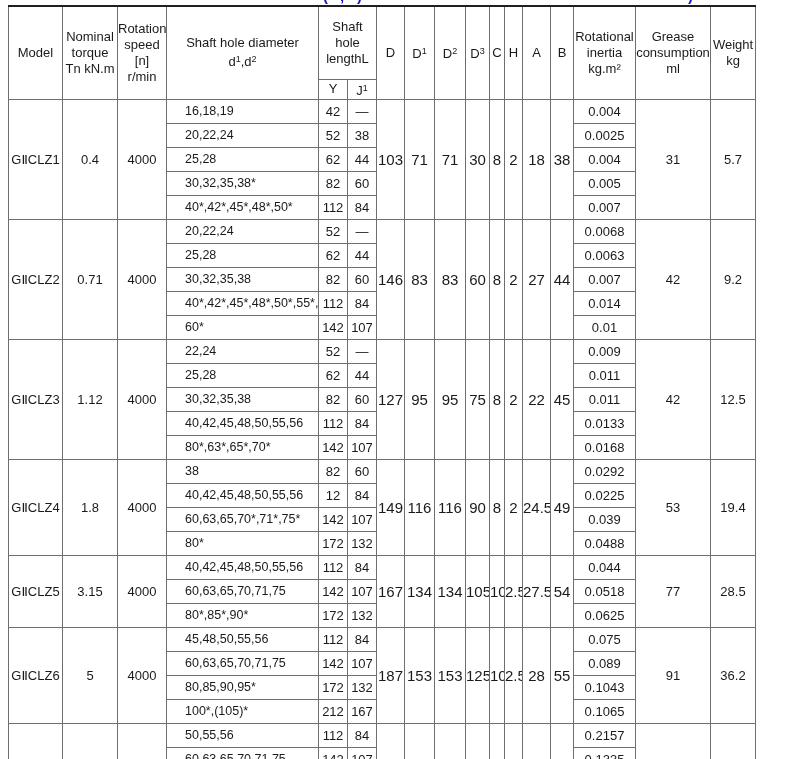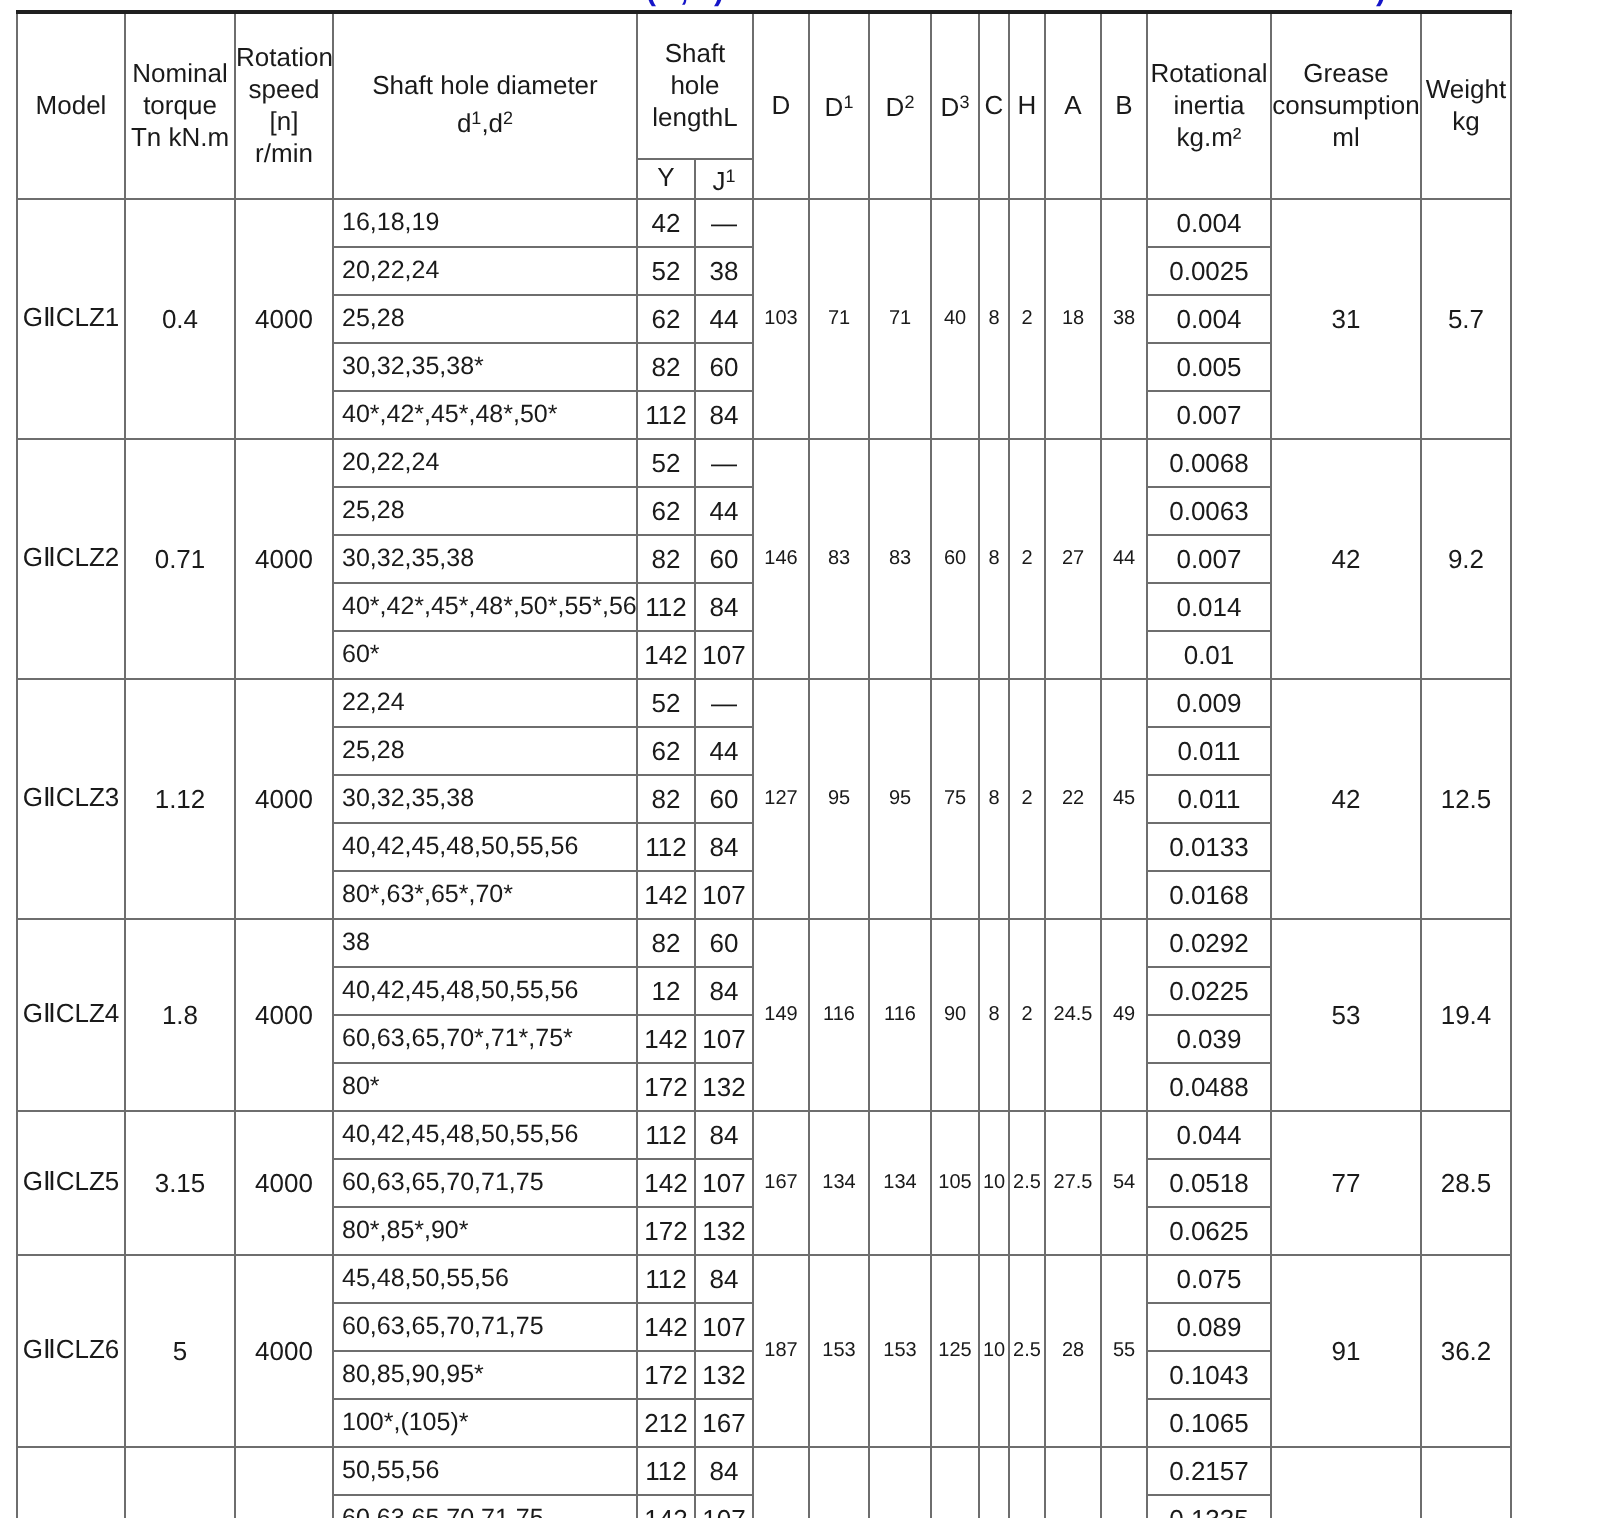"16,18,19" td.dia { padding-left: 4px -> 18px }
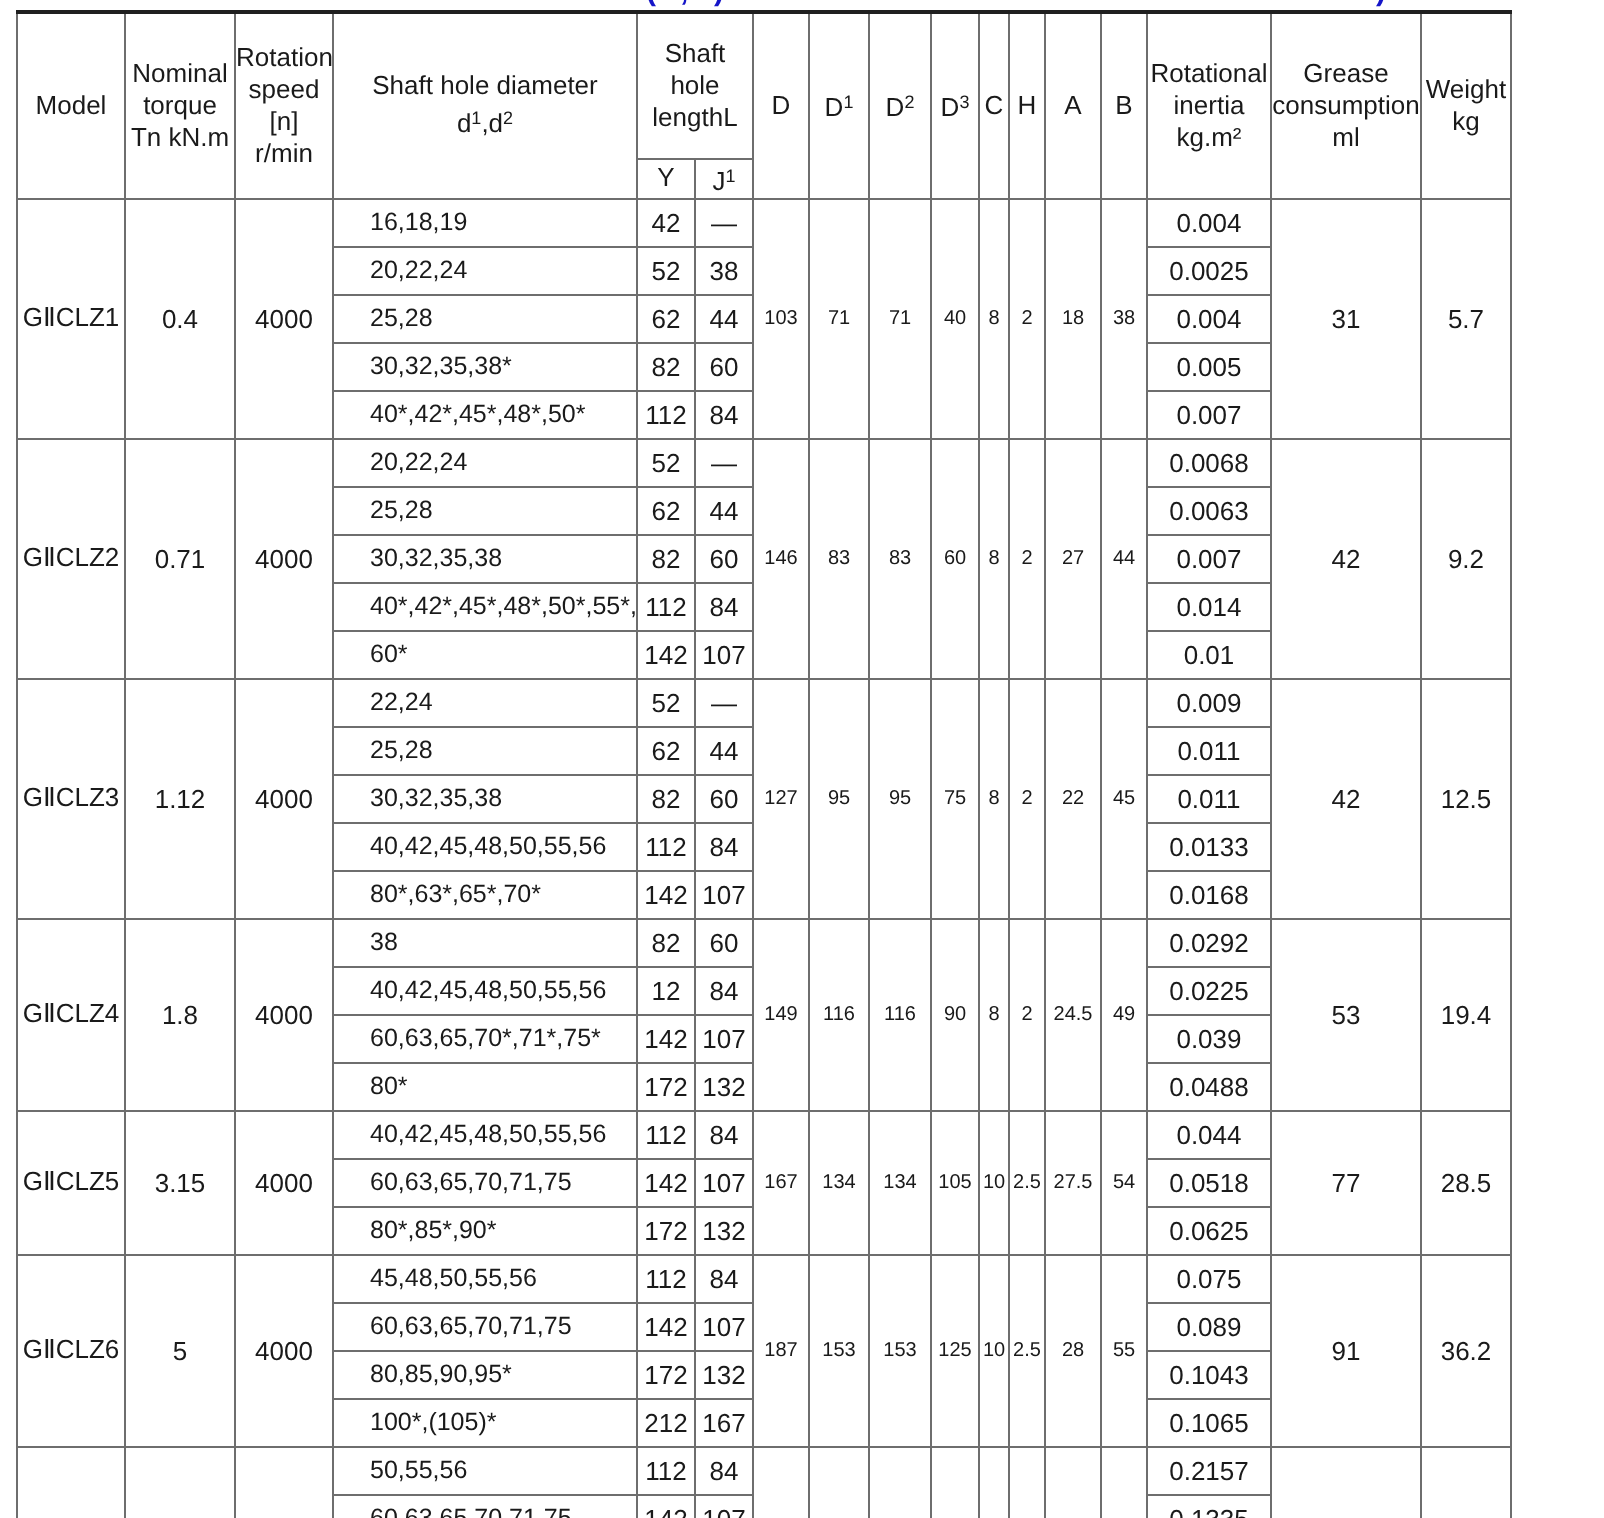"103" td.dim { font-size: 10px -> 15px }
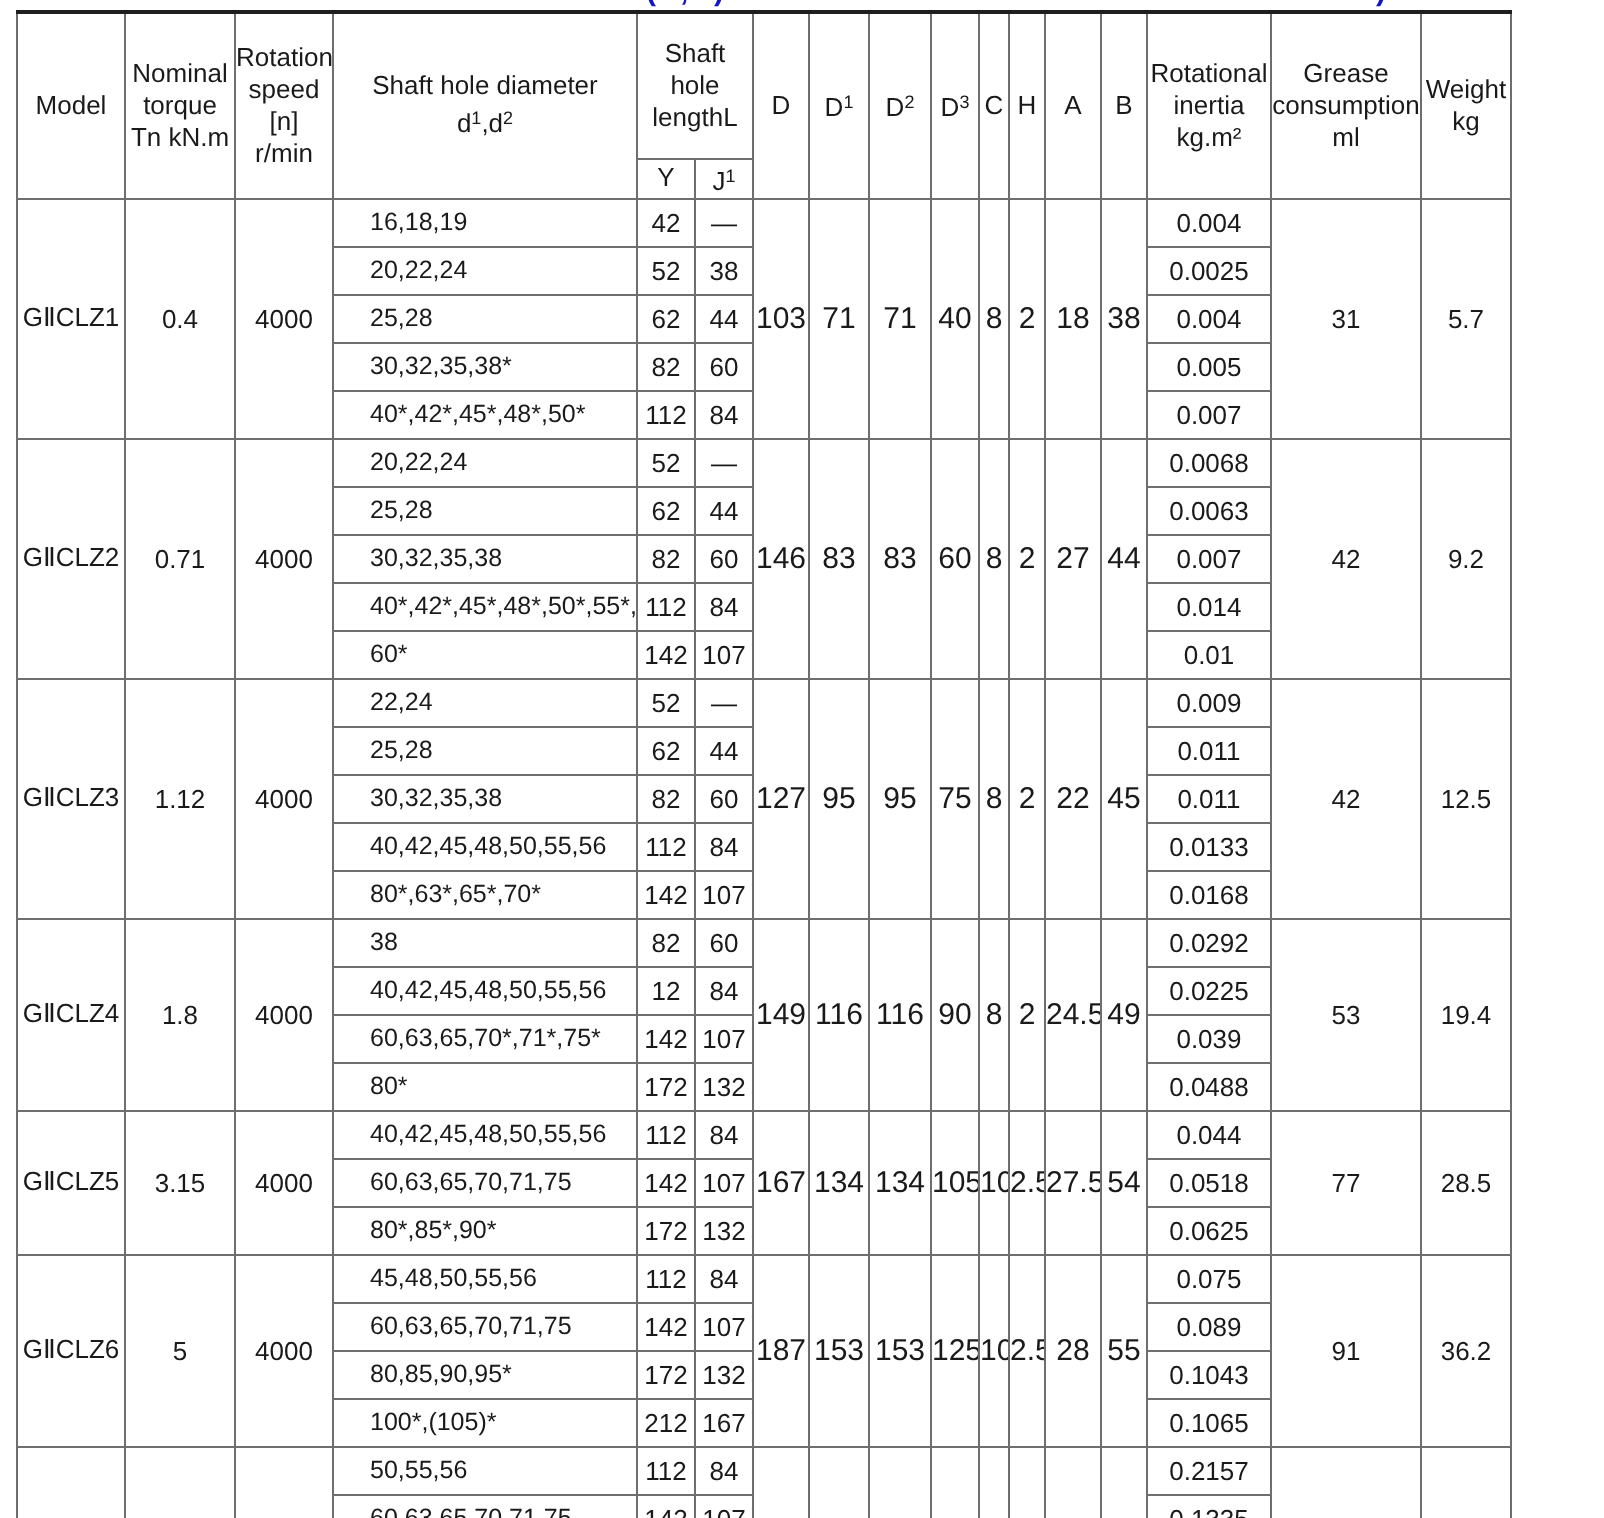"40" td.dim { text: 40 -> 30 }
